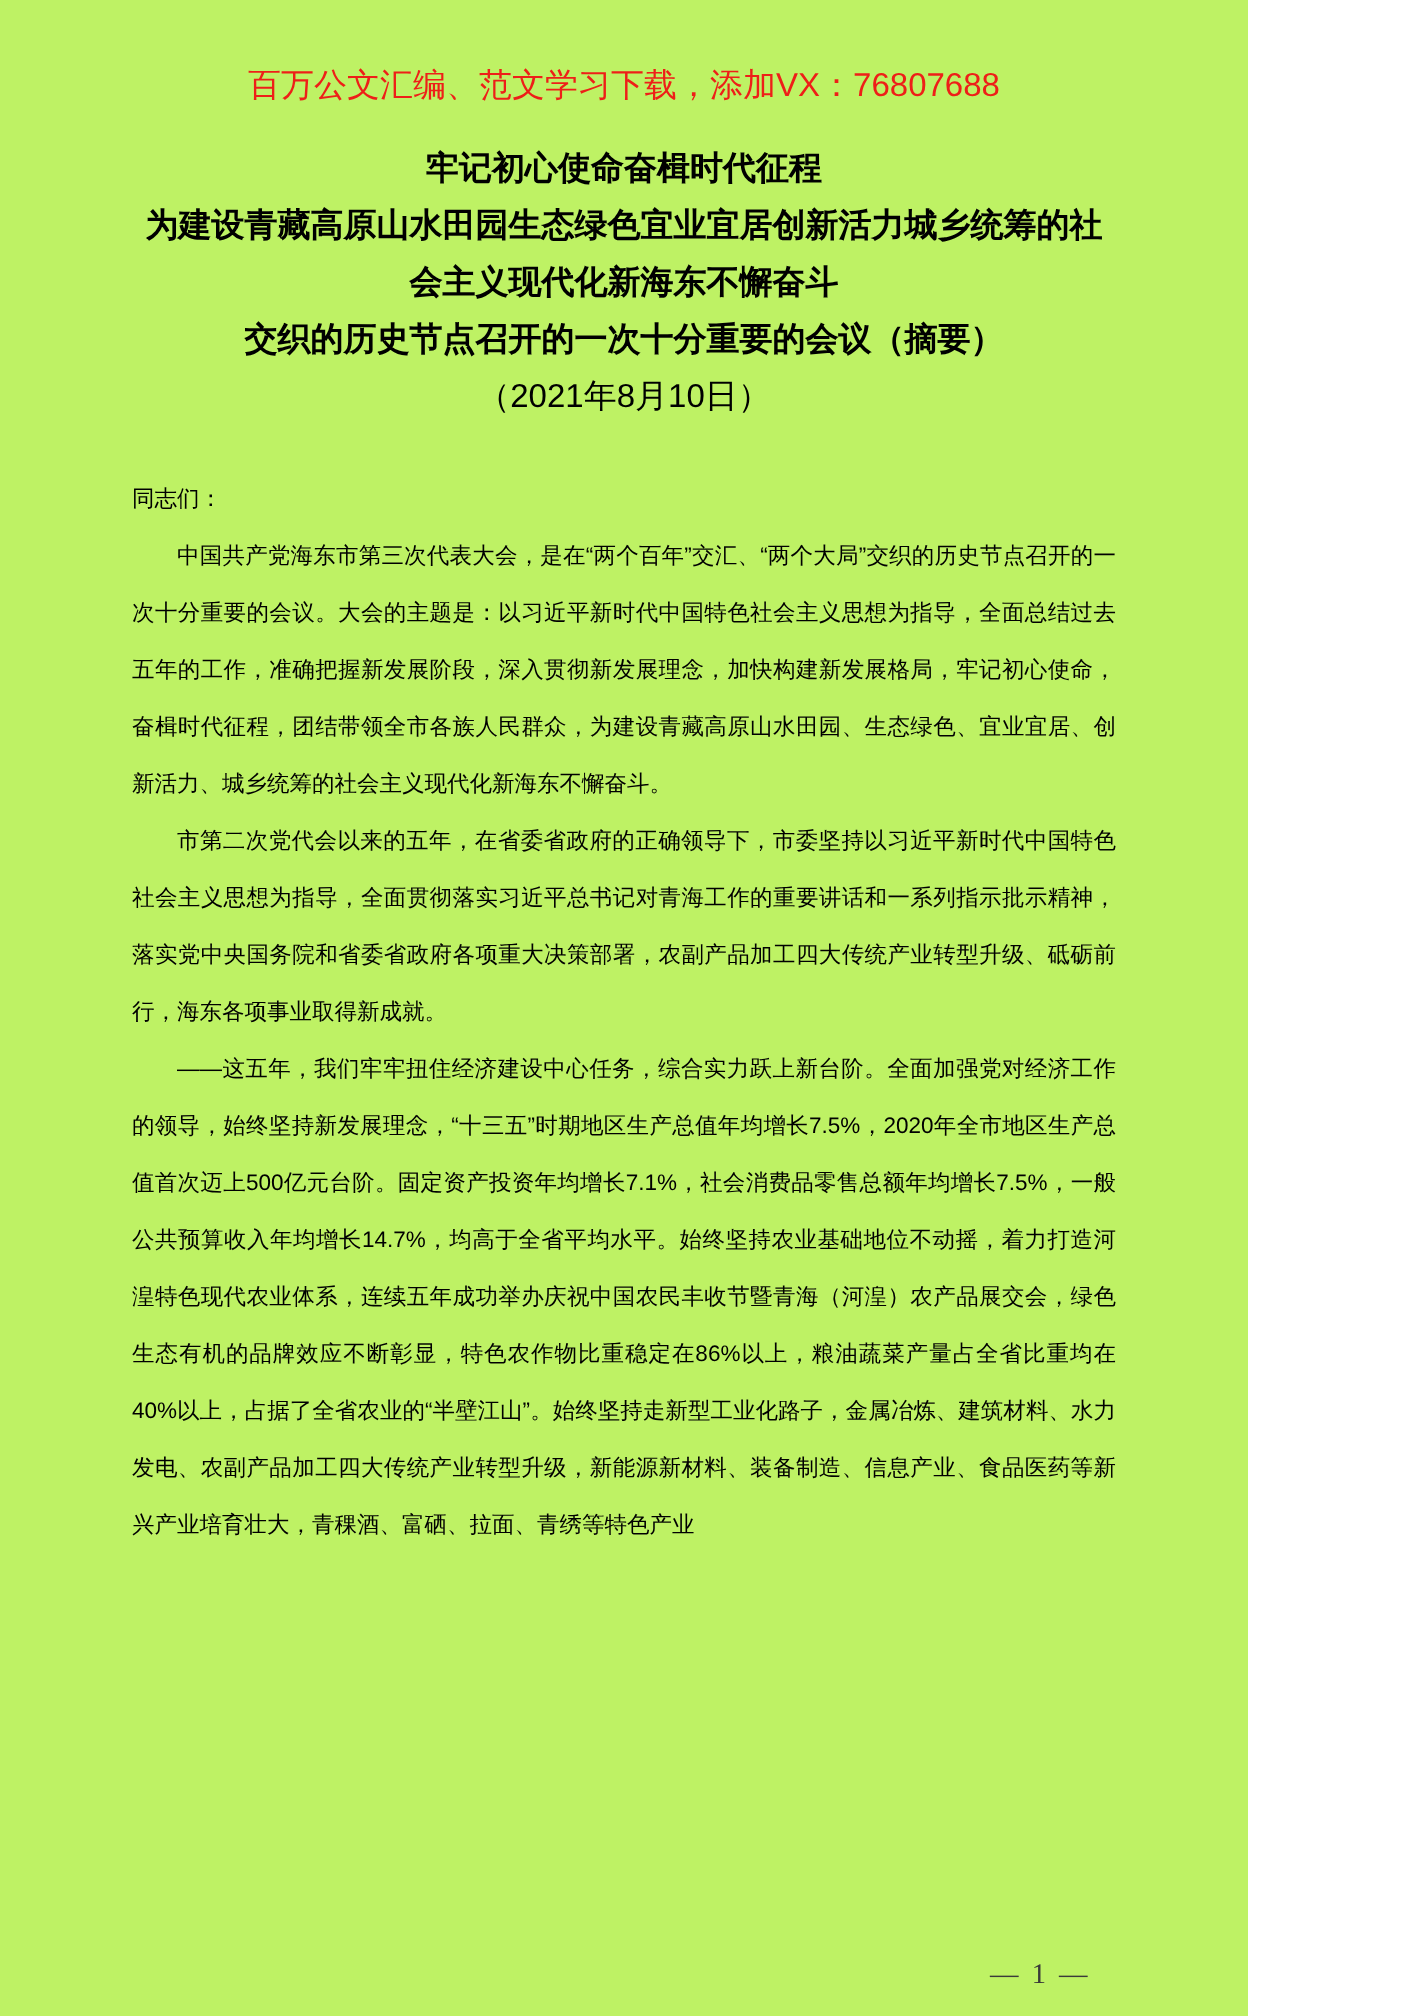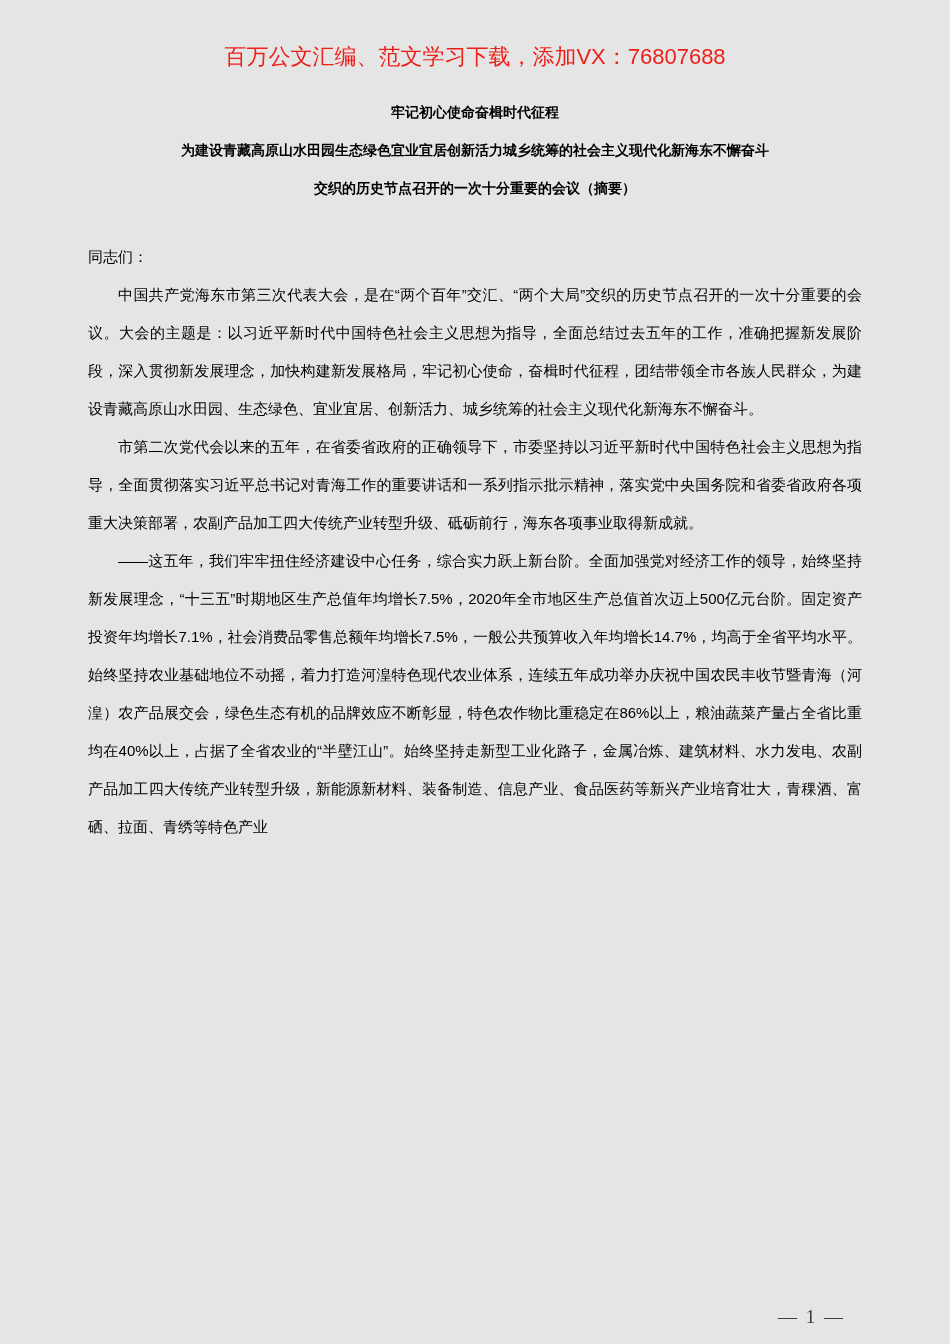"百万公文汇编、范文学习下载，添加VX：76807688" .page { background: #e5e5e5 -> #bef264; width: 950px -> 832px }
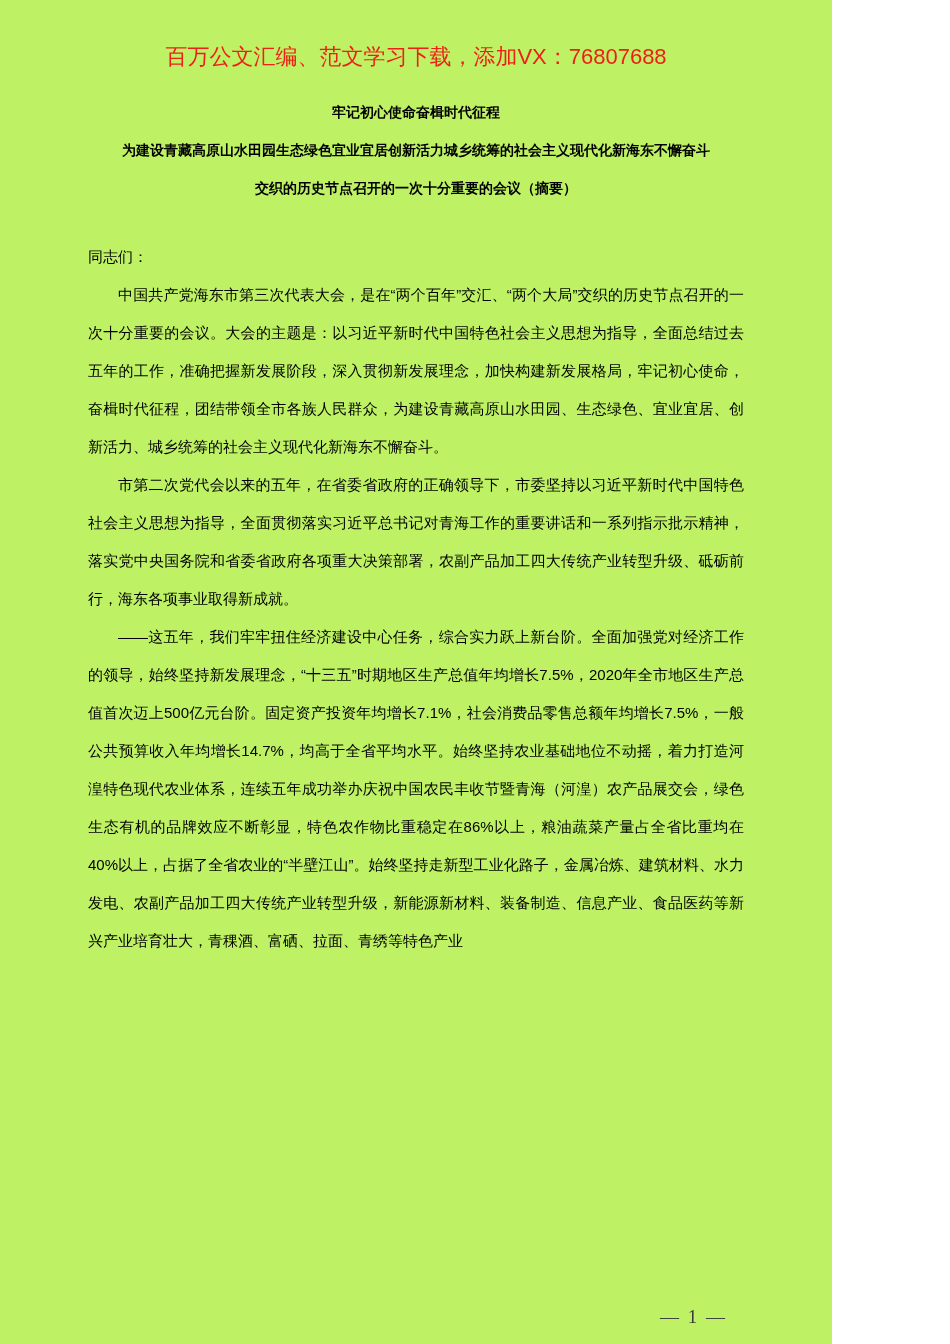"牢记初心使命奋楫时代征程" .doc-header { font-size: 14px -> 22px }
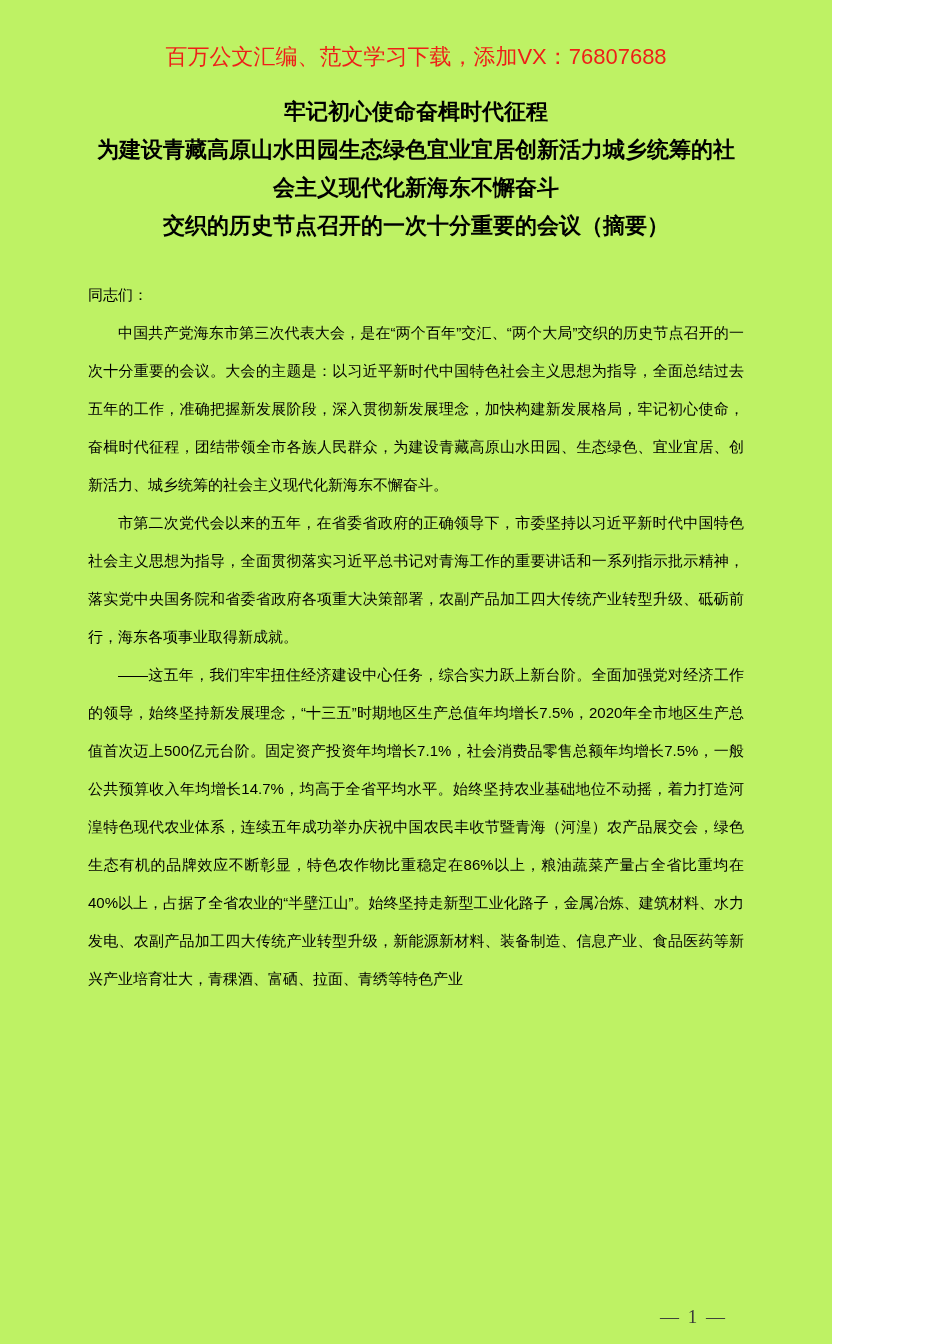"（2021年8月10日）" div.plain-line { html: none -> <div>（2021年8月10日）</div> }
